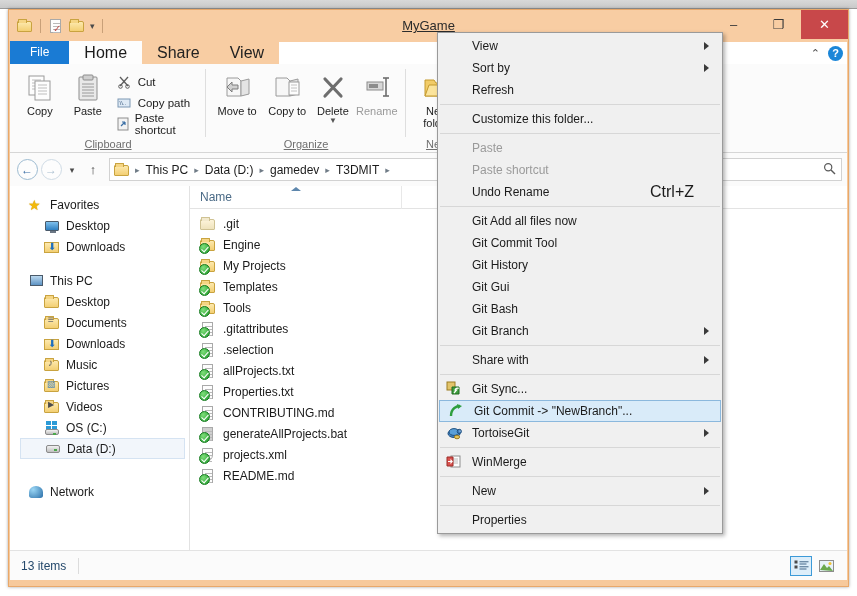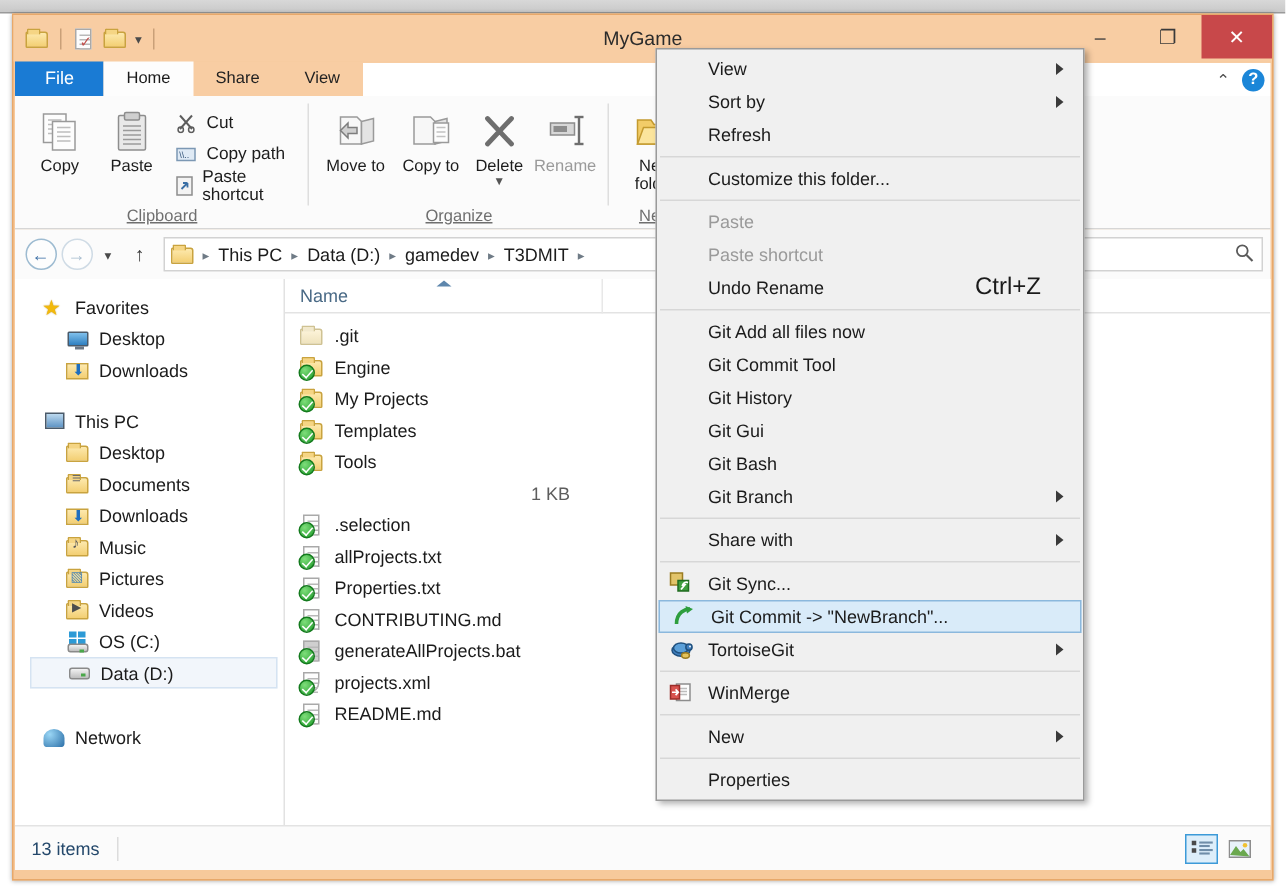"MyGame" .win-title { text-decoration: none -> underline }
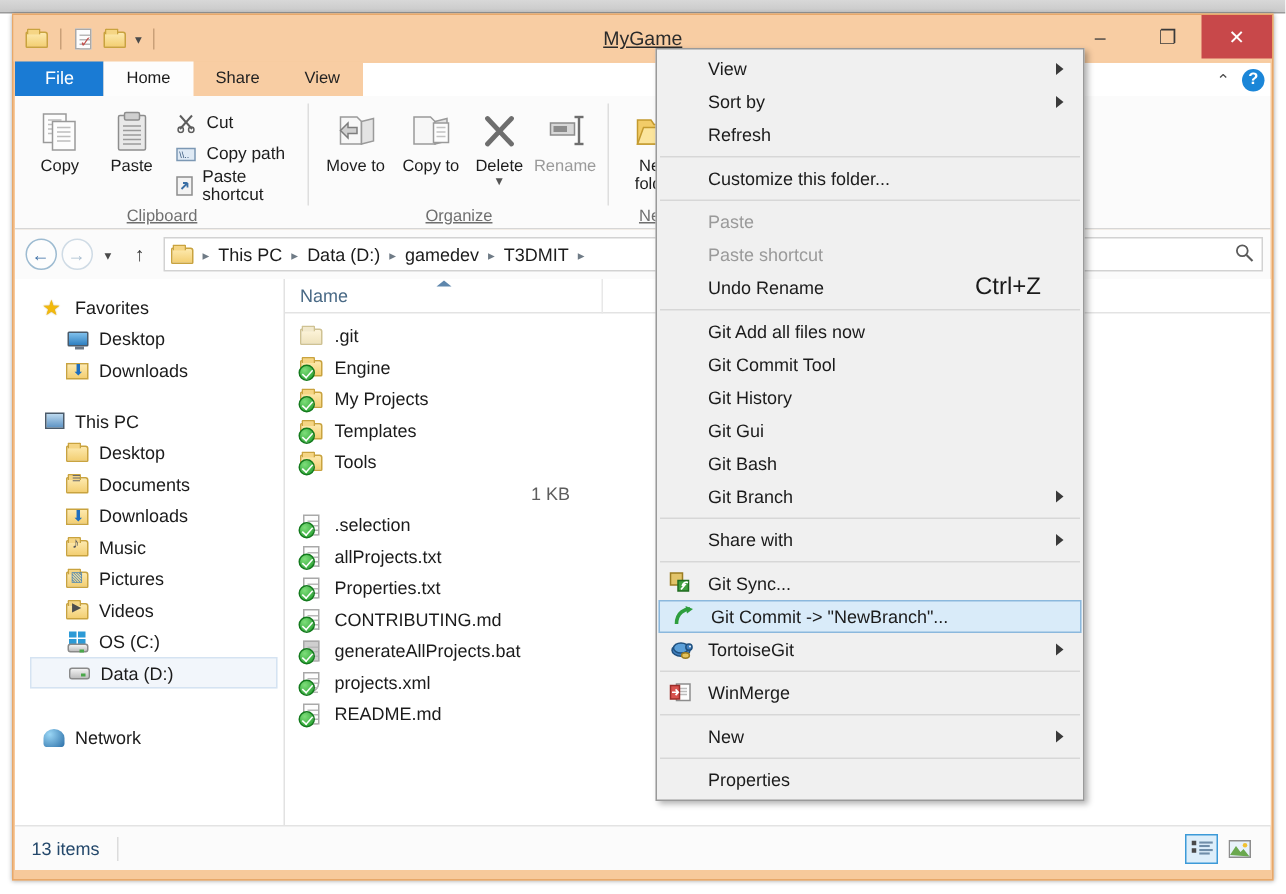"Home" .tab { font-size: 11px -> 16px }
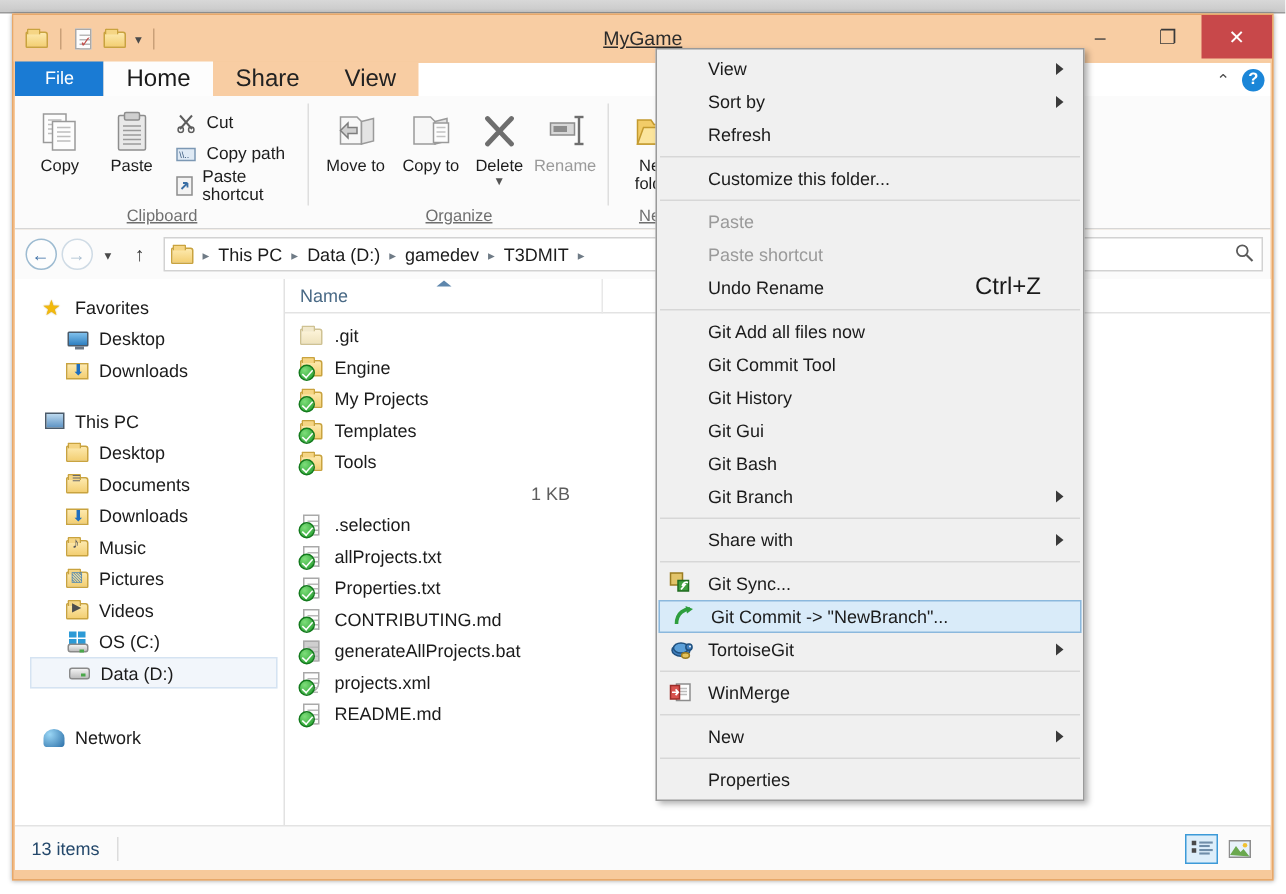".gitattributes" div.fname { html: none -> <div> <span> <span> <span></span> </span> <span></span> </span> <span>.gitattributes</span> </div> }
